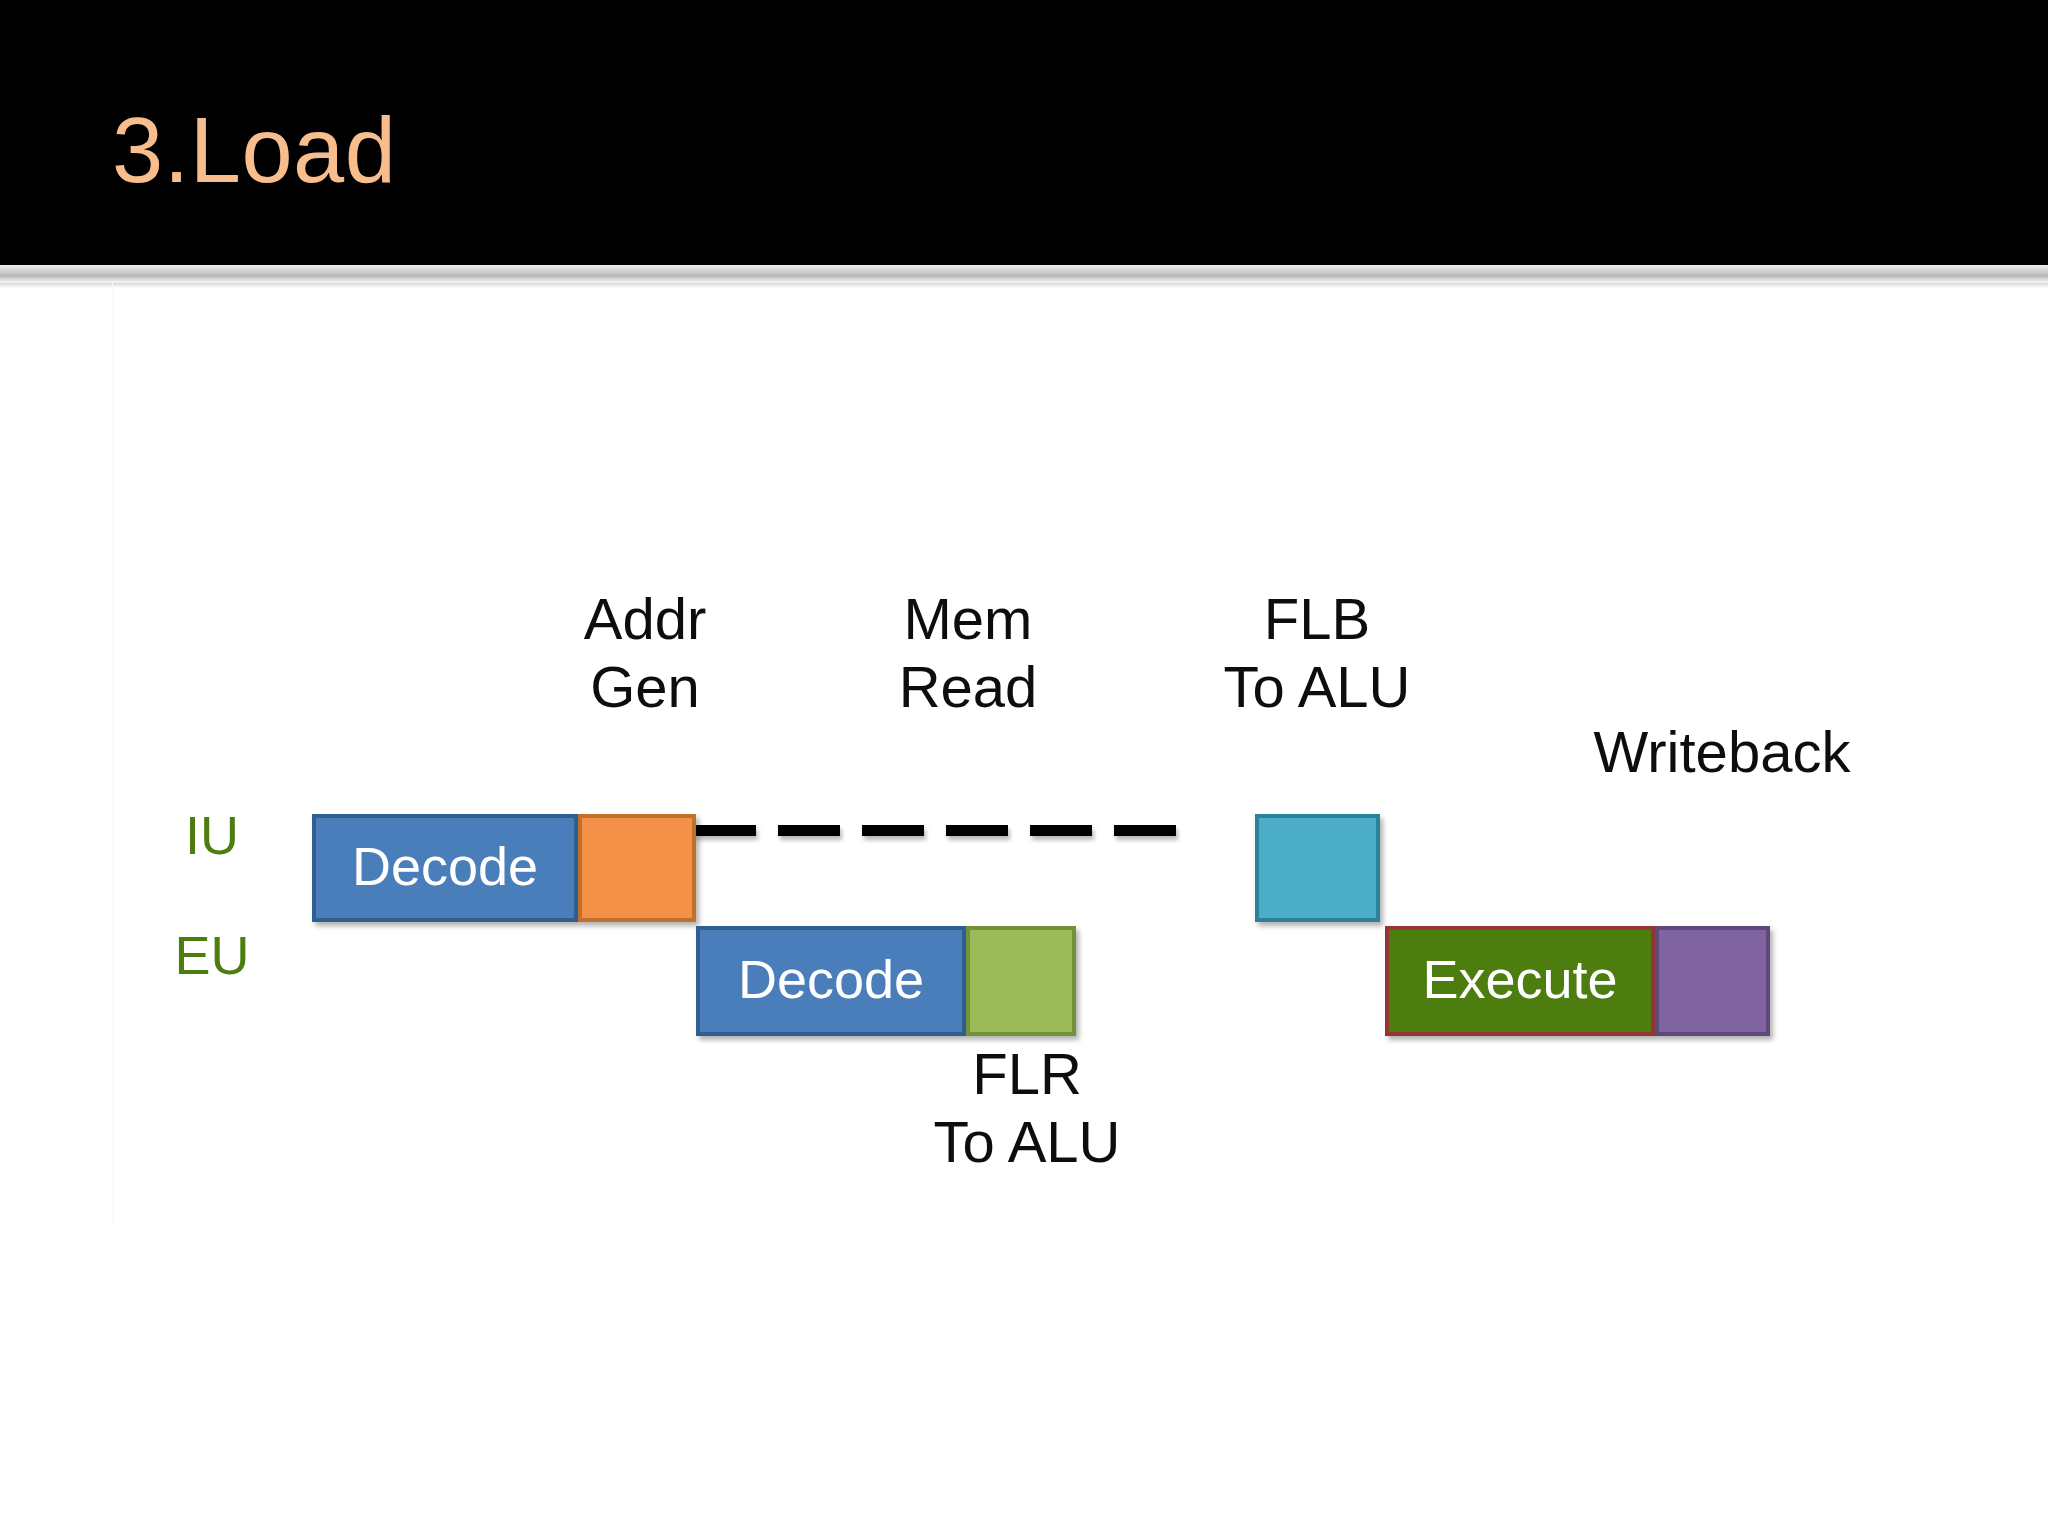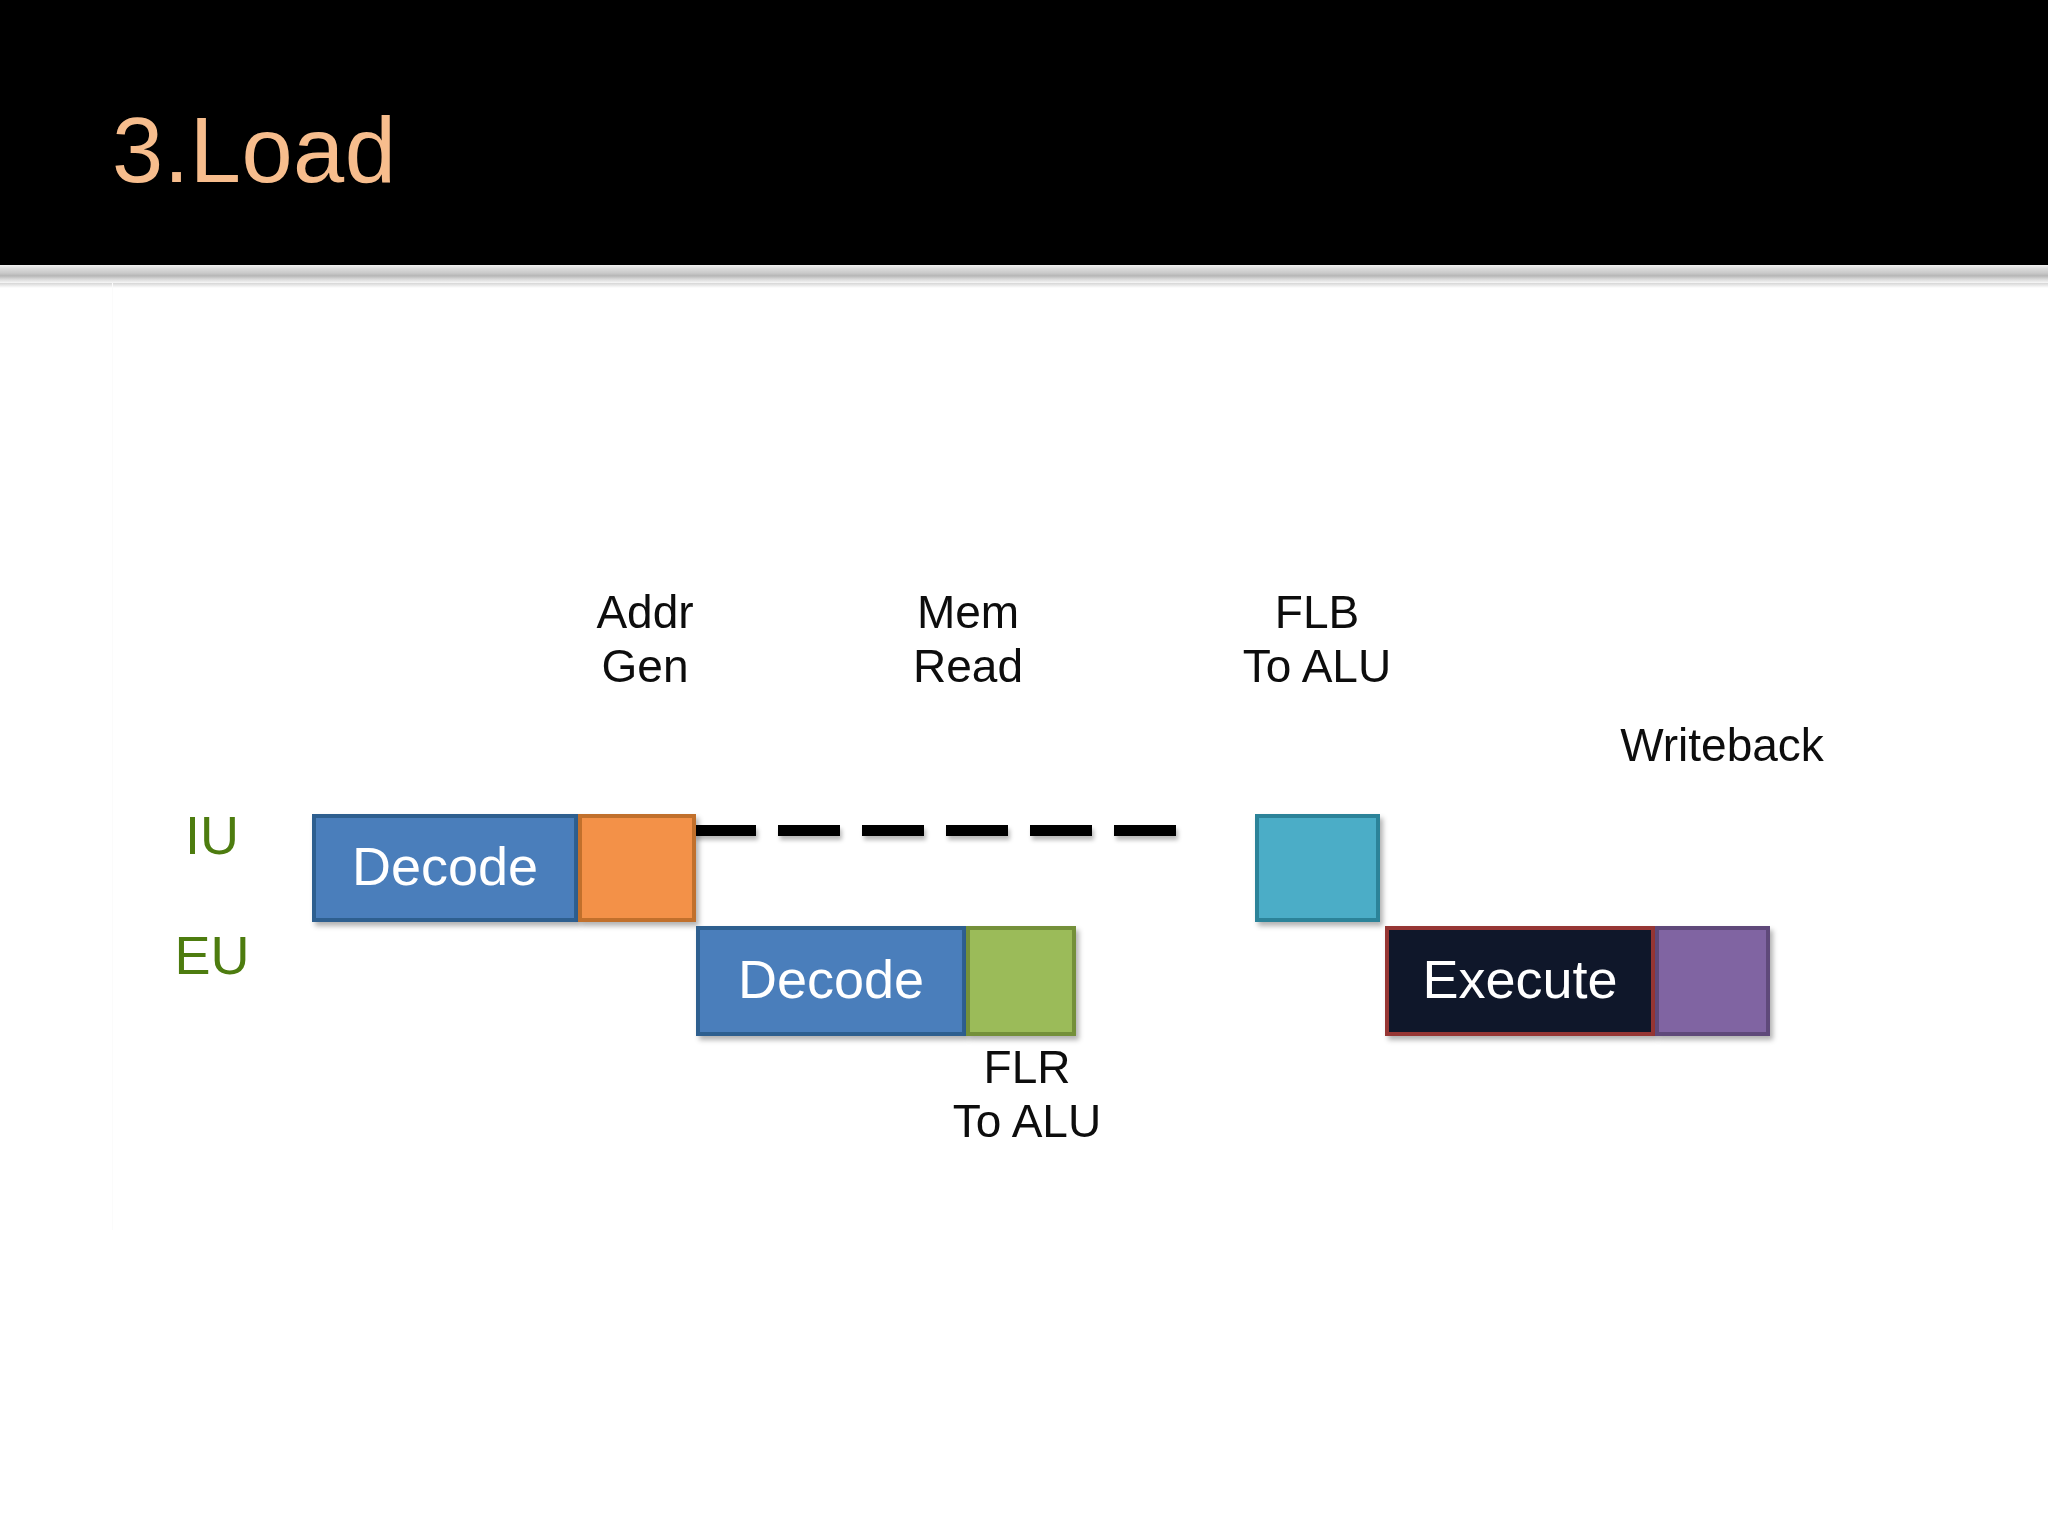"Addr" .dlabel { font-size: 46px -> 58px }
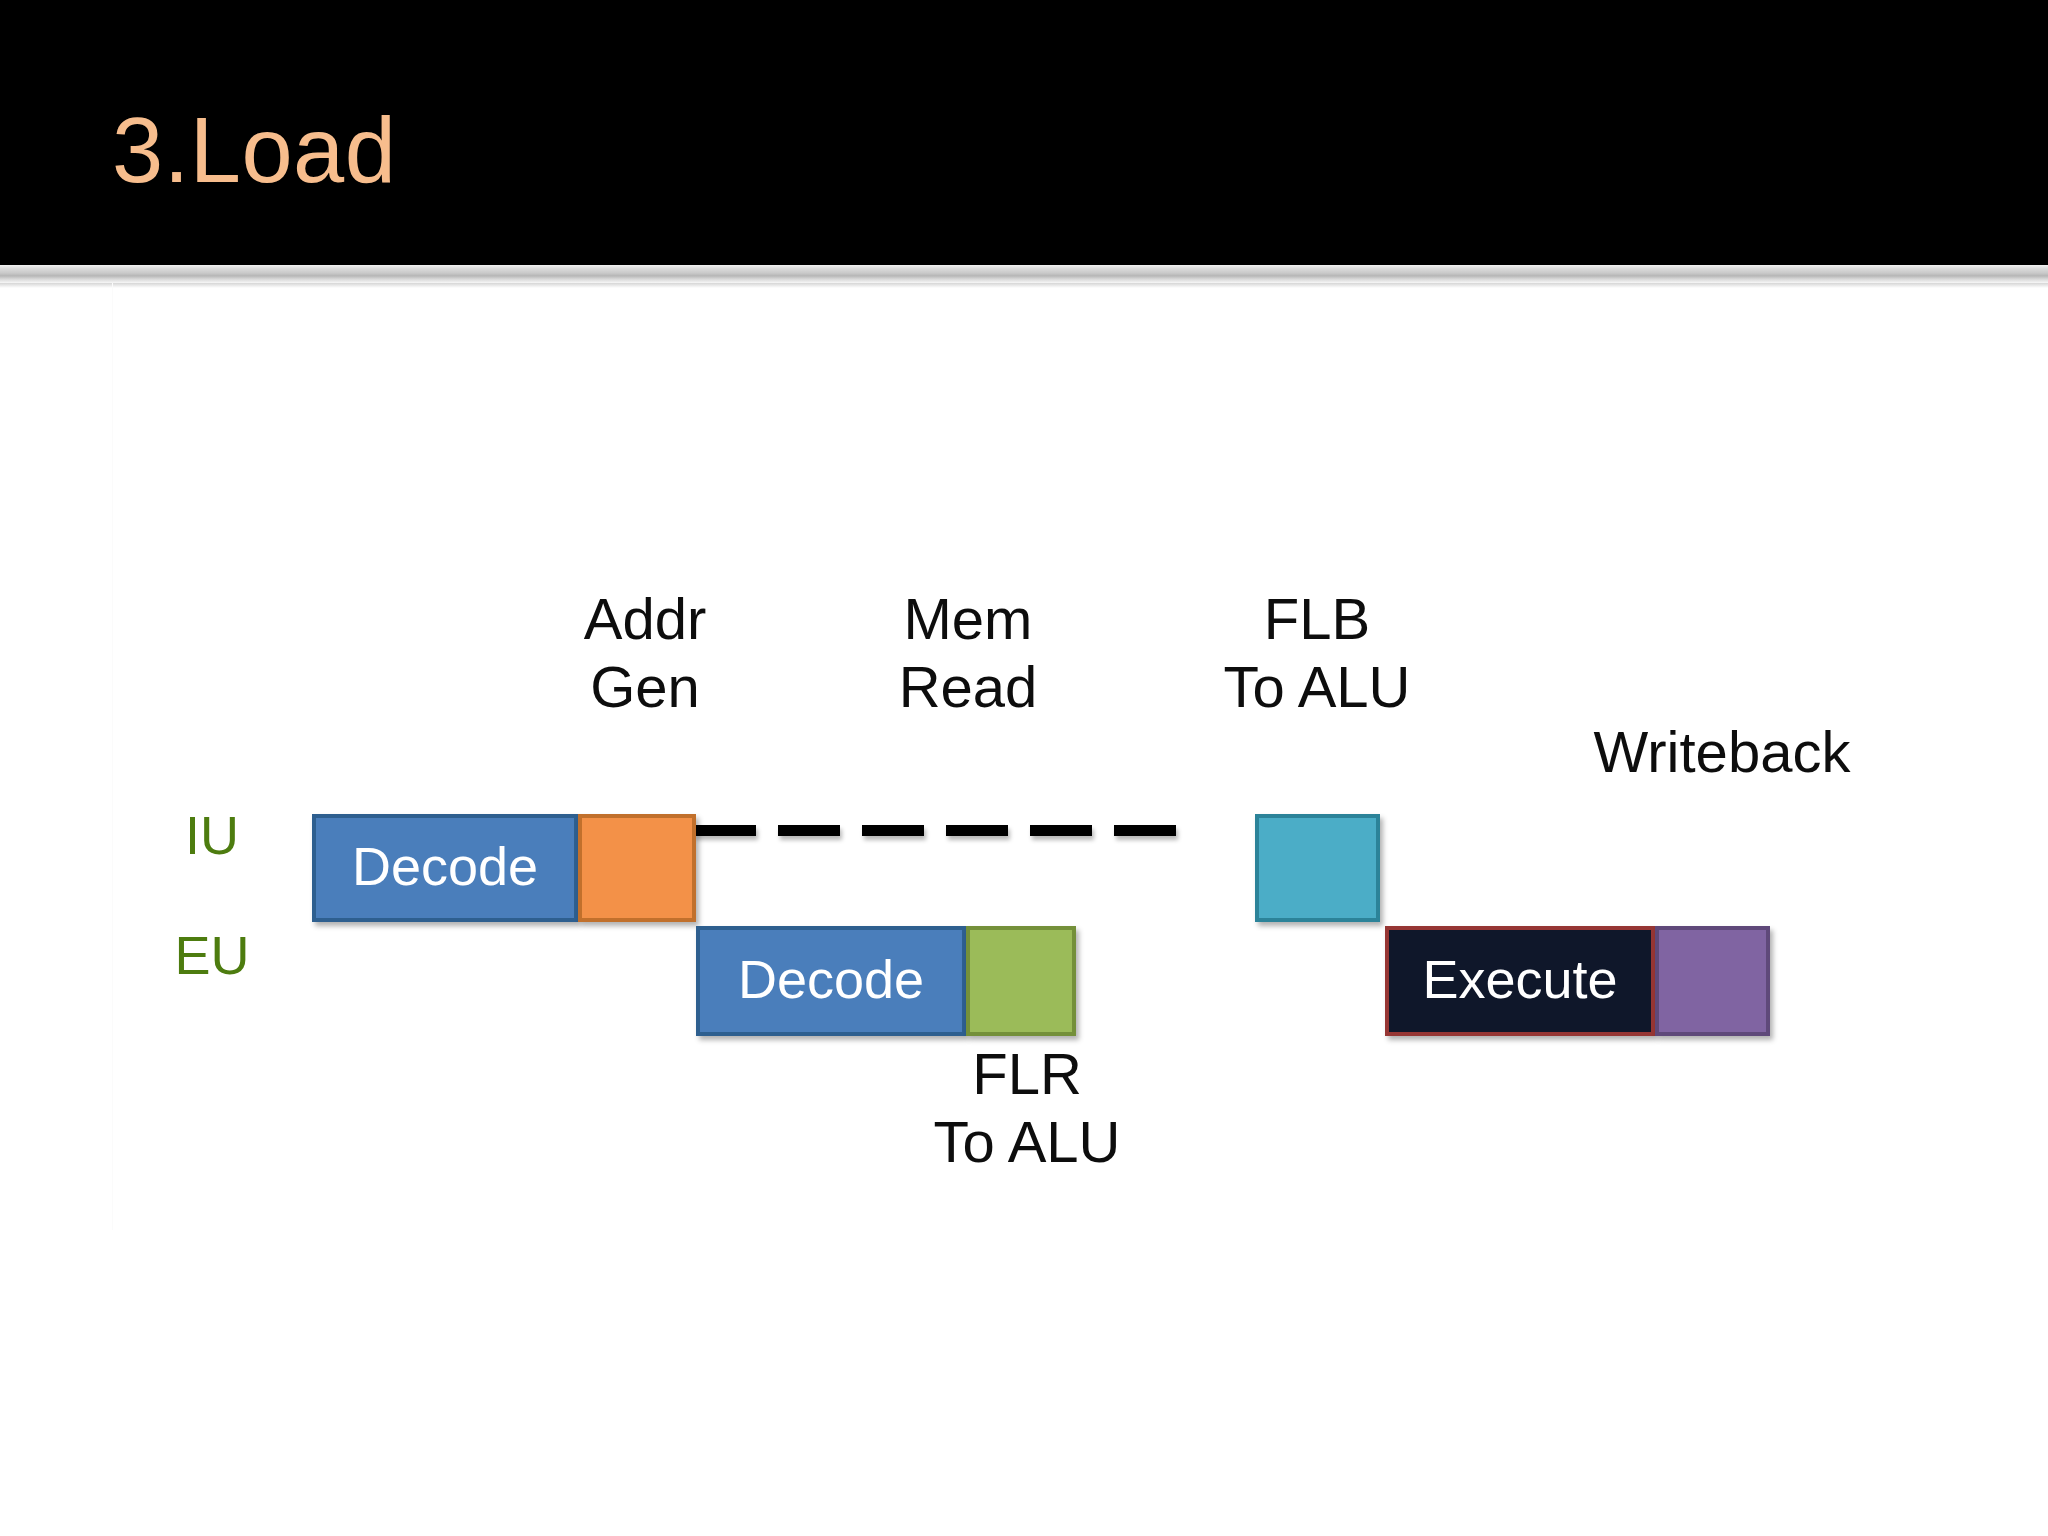"Execute" div.blk { background: #0f172a -> #4d7c0f }
